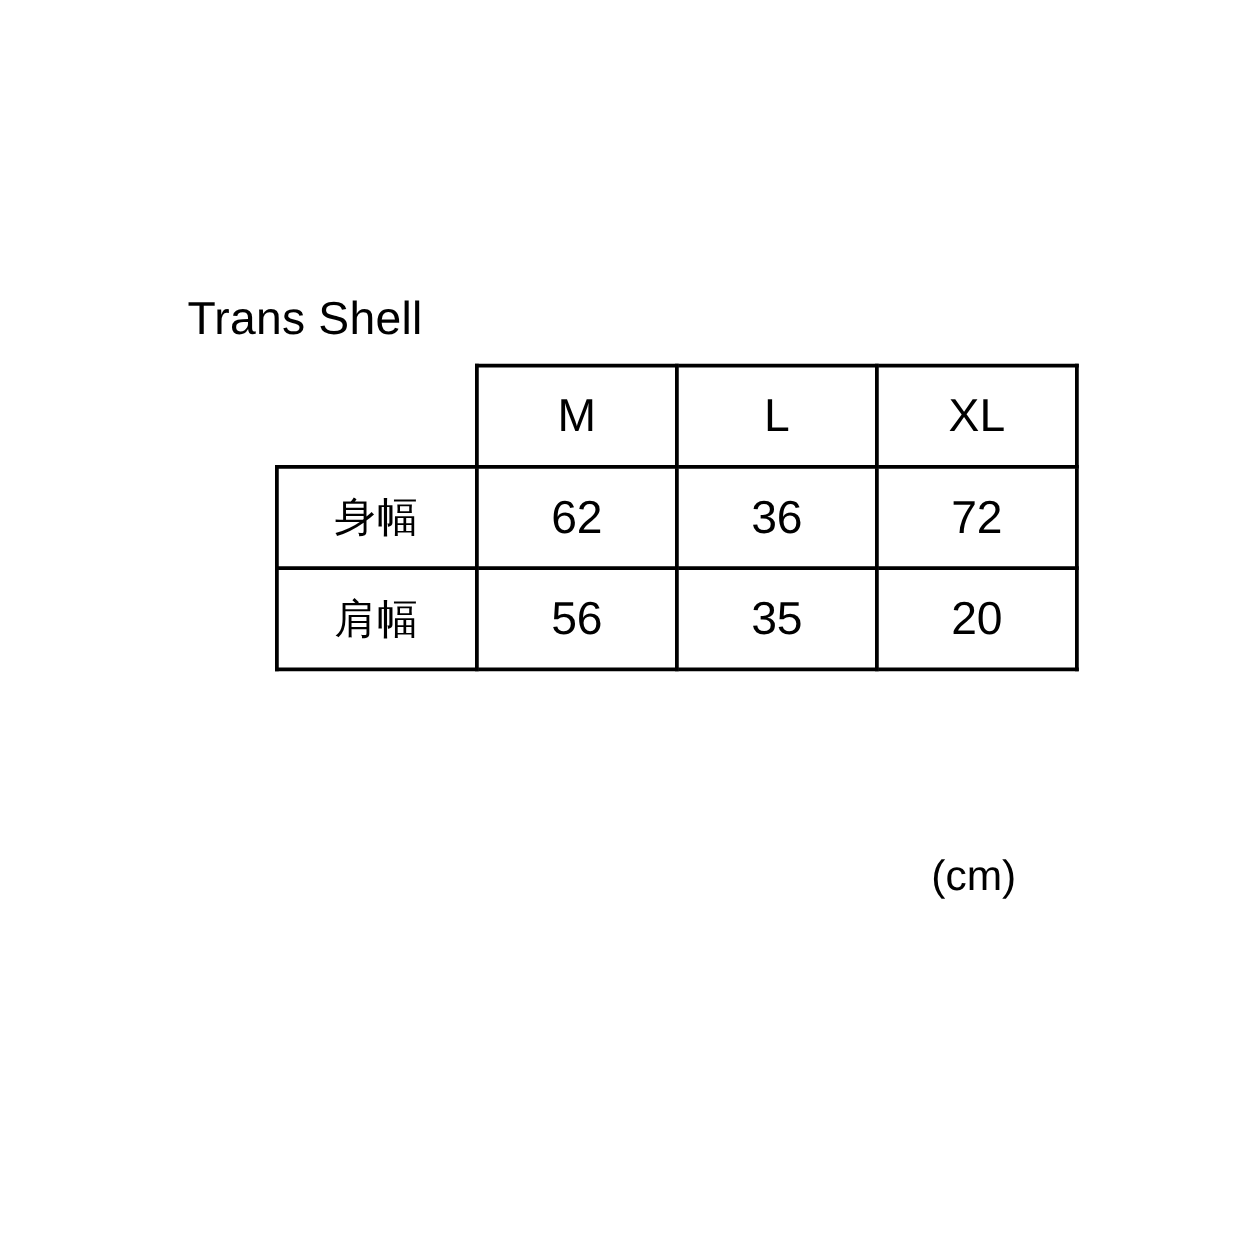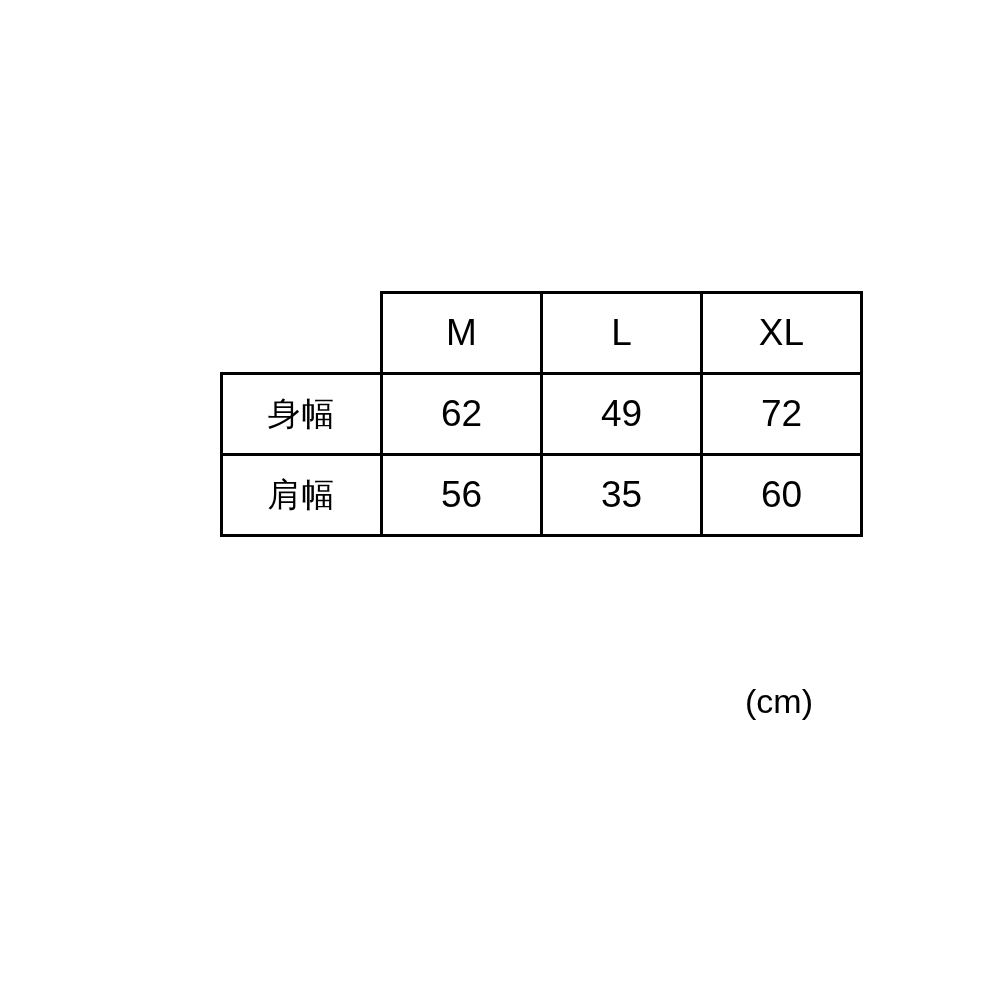"Trans Shell" div.title { html: none -> <div>Trans Shell</div> }
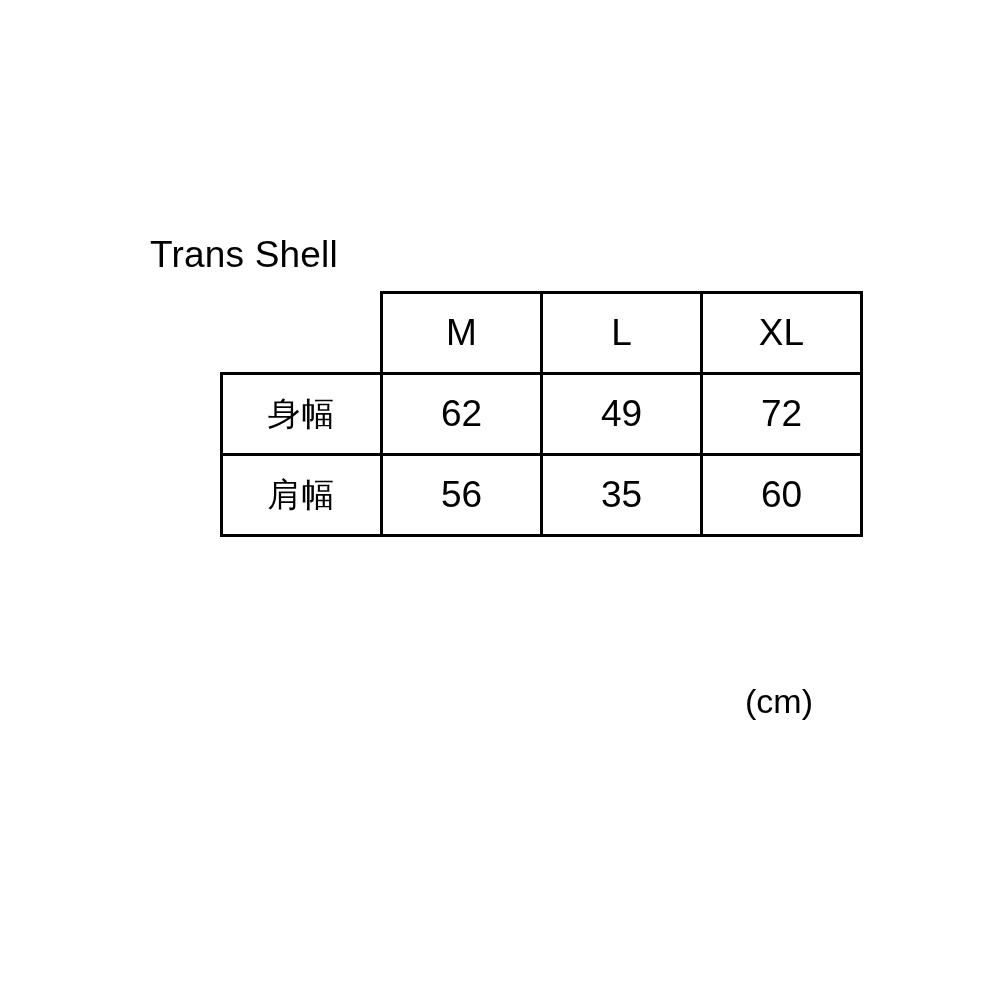"49" td.val-cell { text: 49 -> 36 }
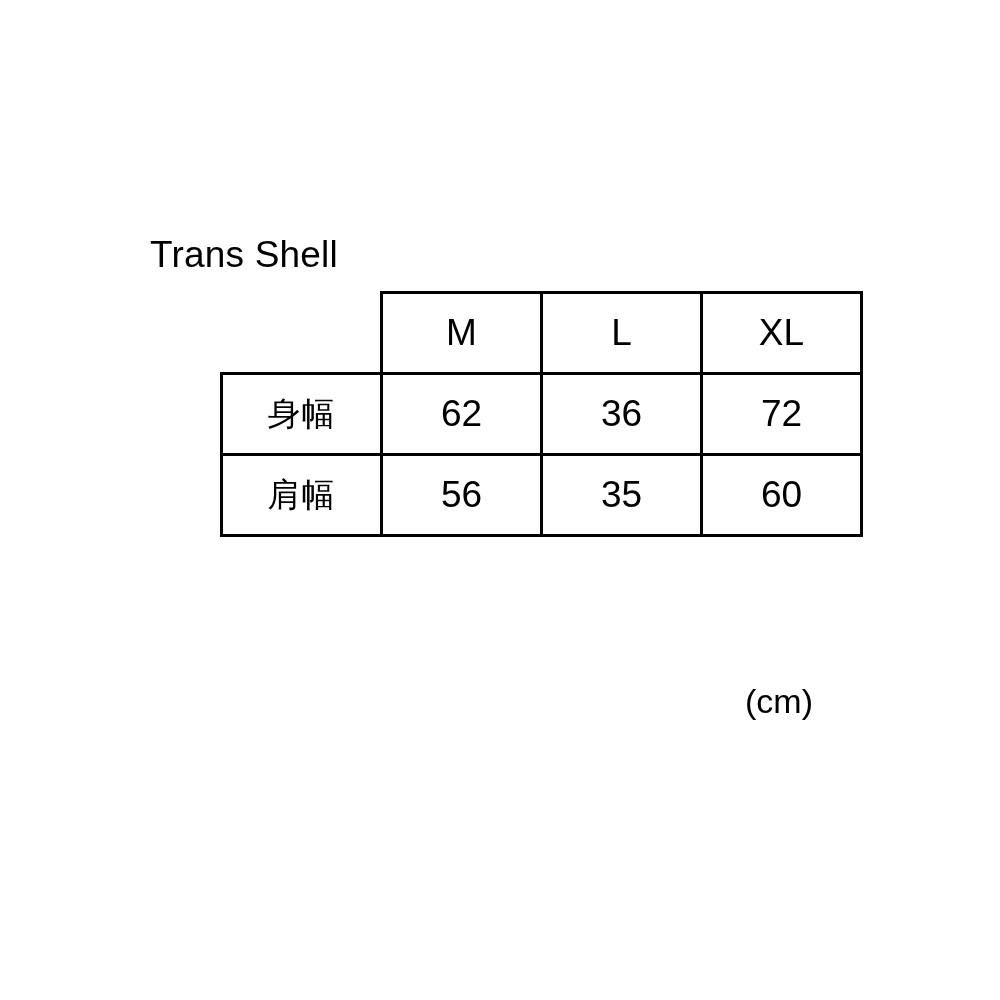"60" td.val-cell { text: 60 -> 20 }
